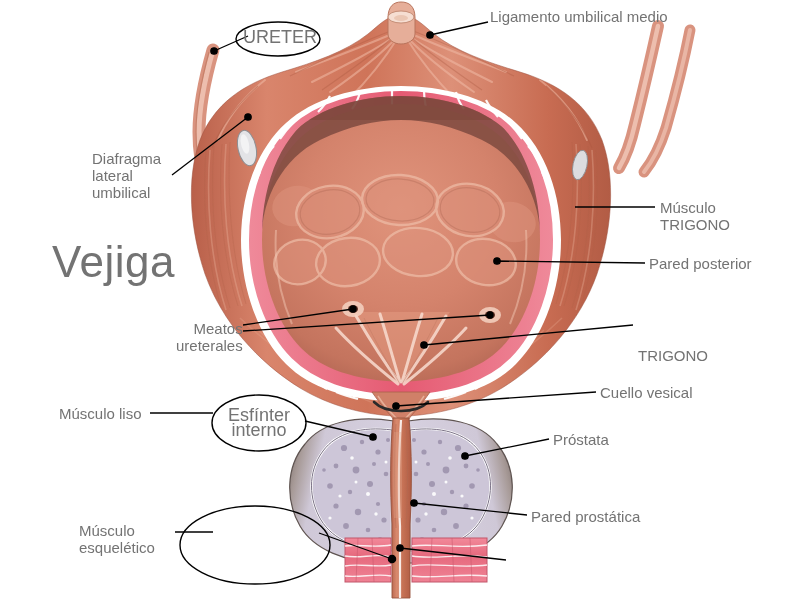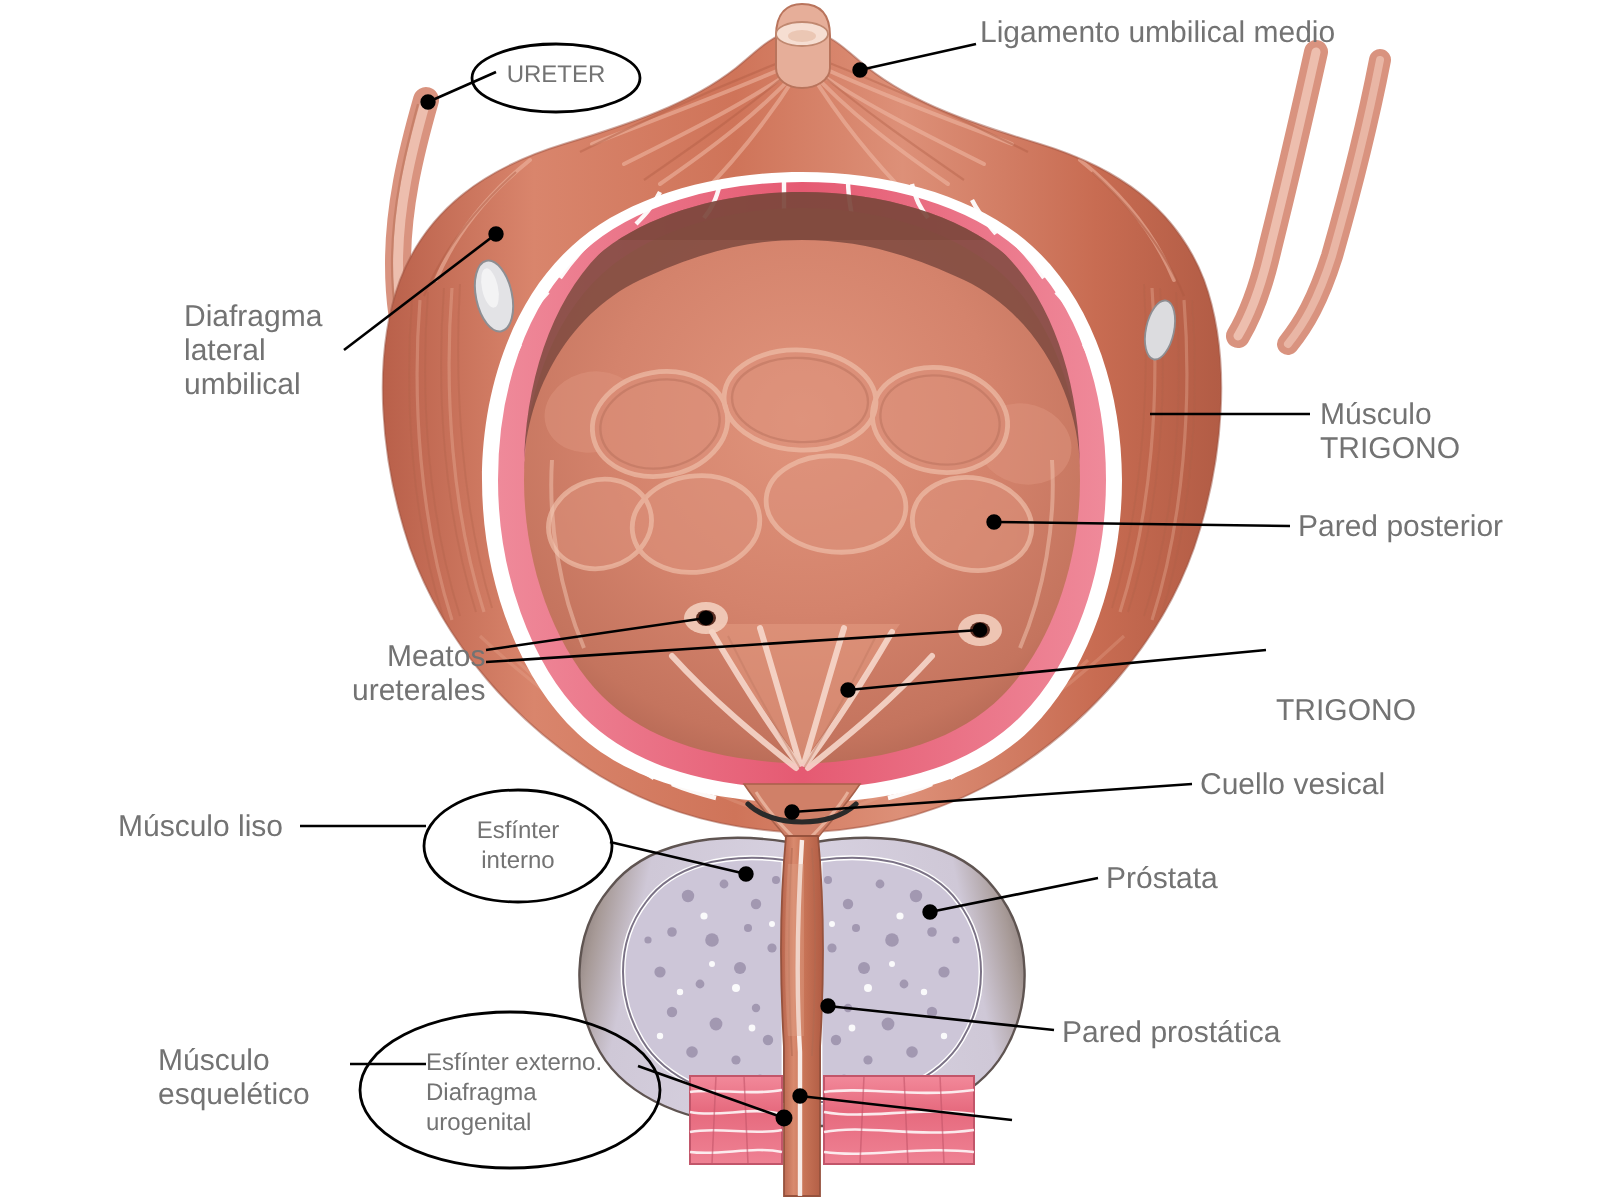"URETER" .lbl.ell { font-size: 12px -> 18px }
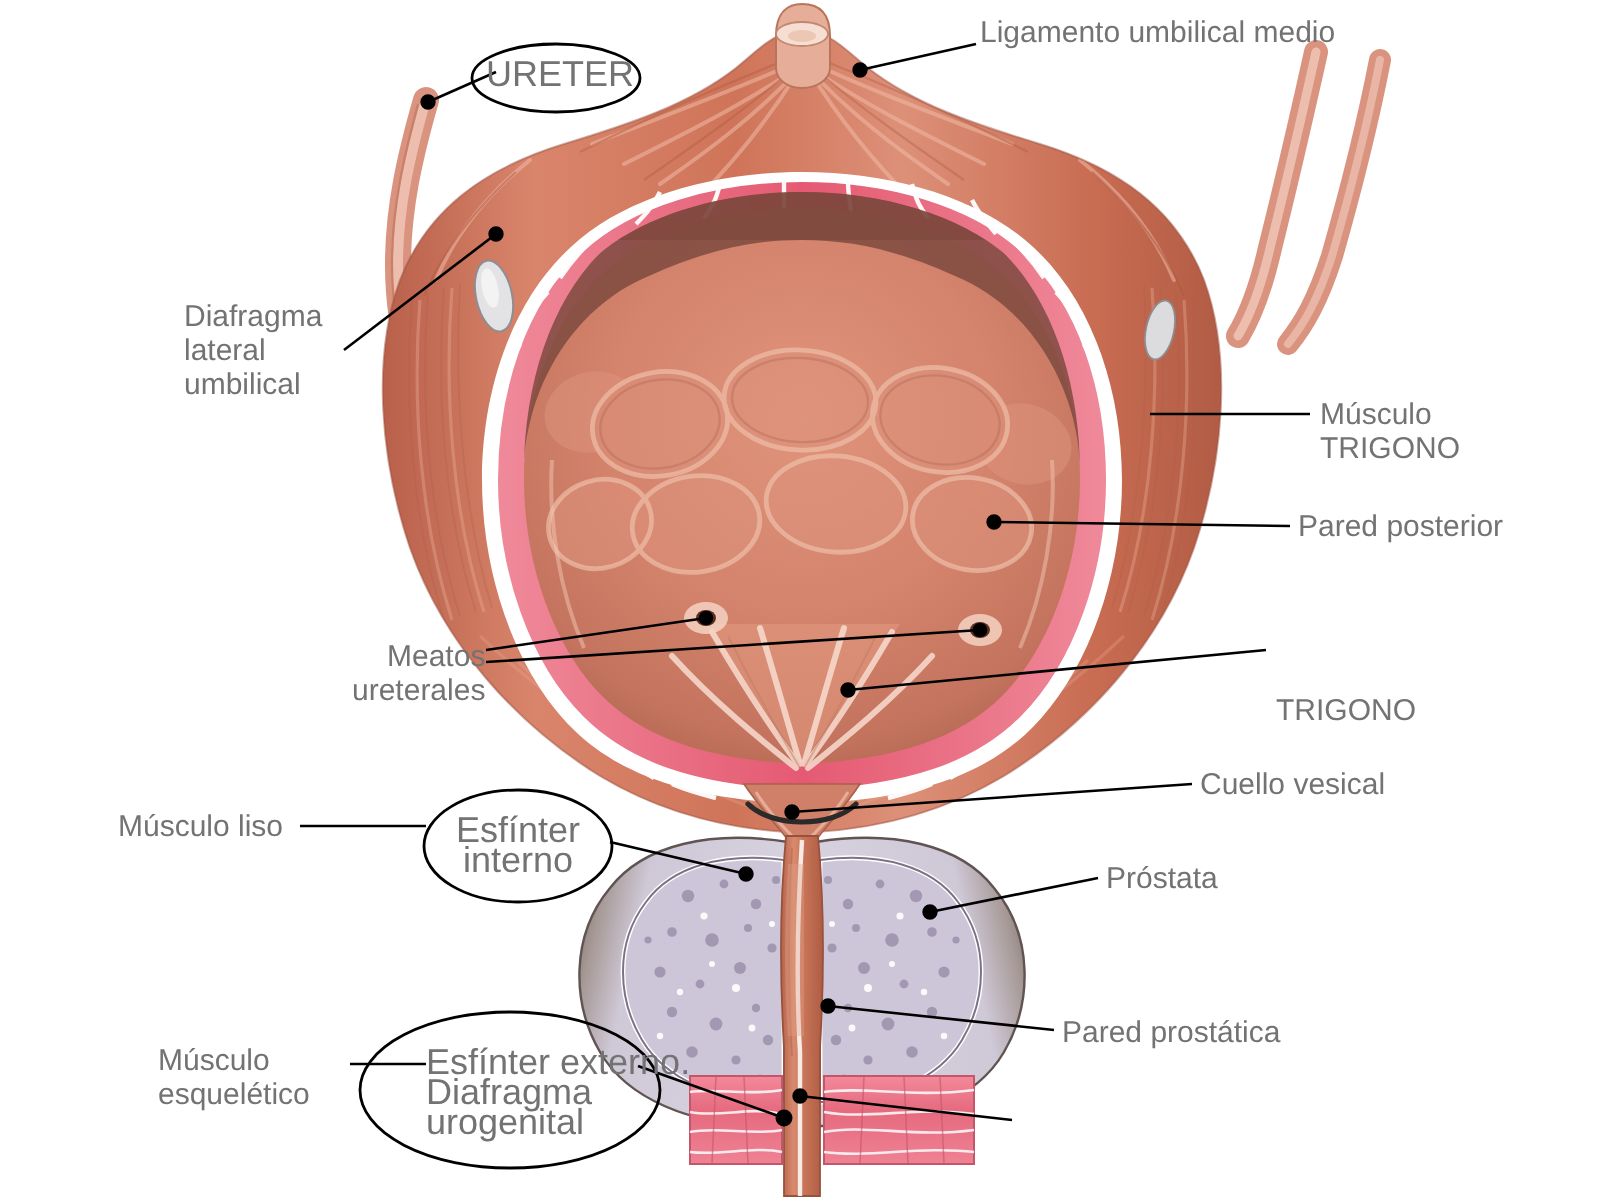"Vejiga" div.lbl { html: none -> <div>Vejiga</div> }
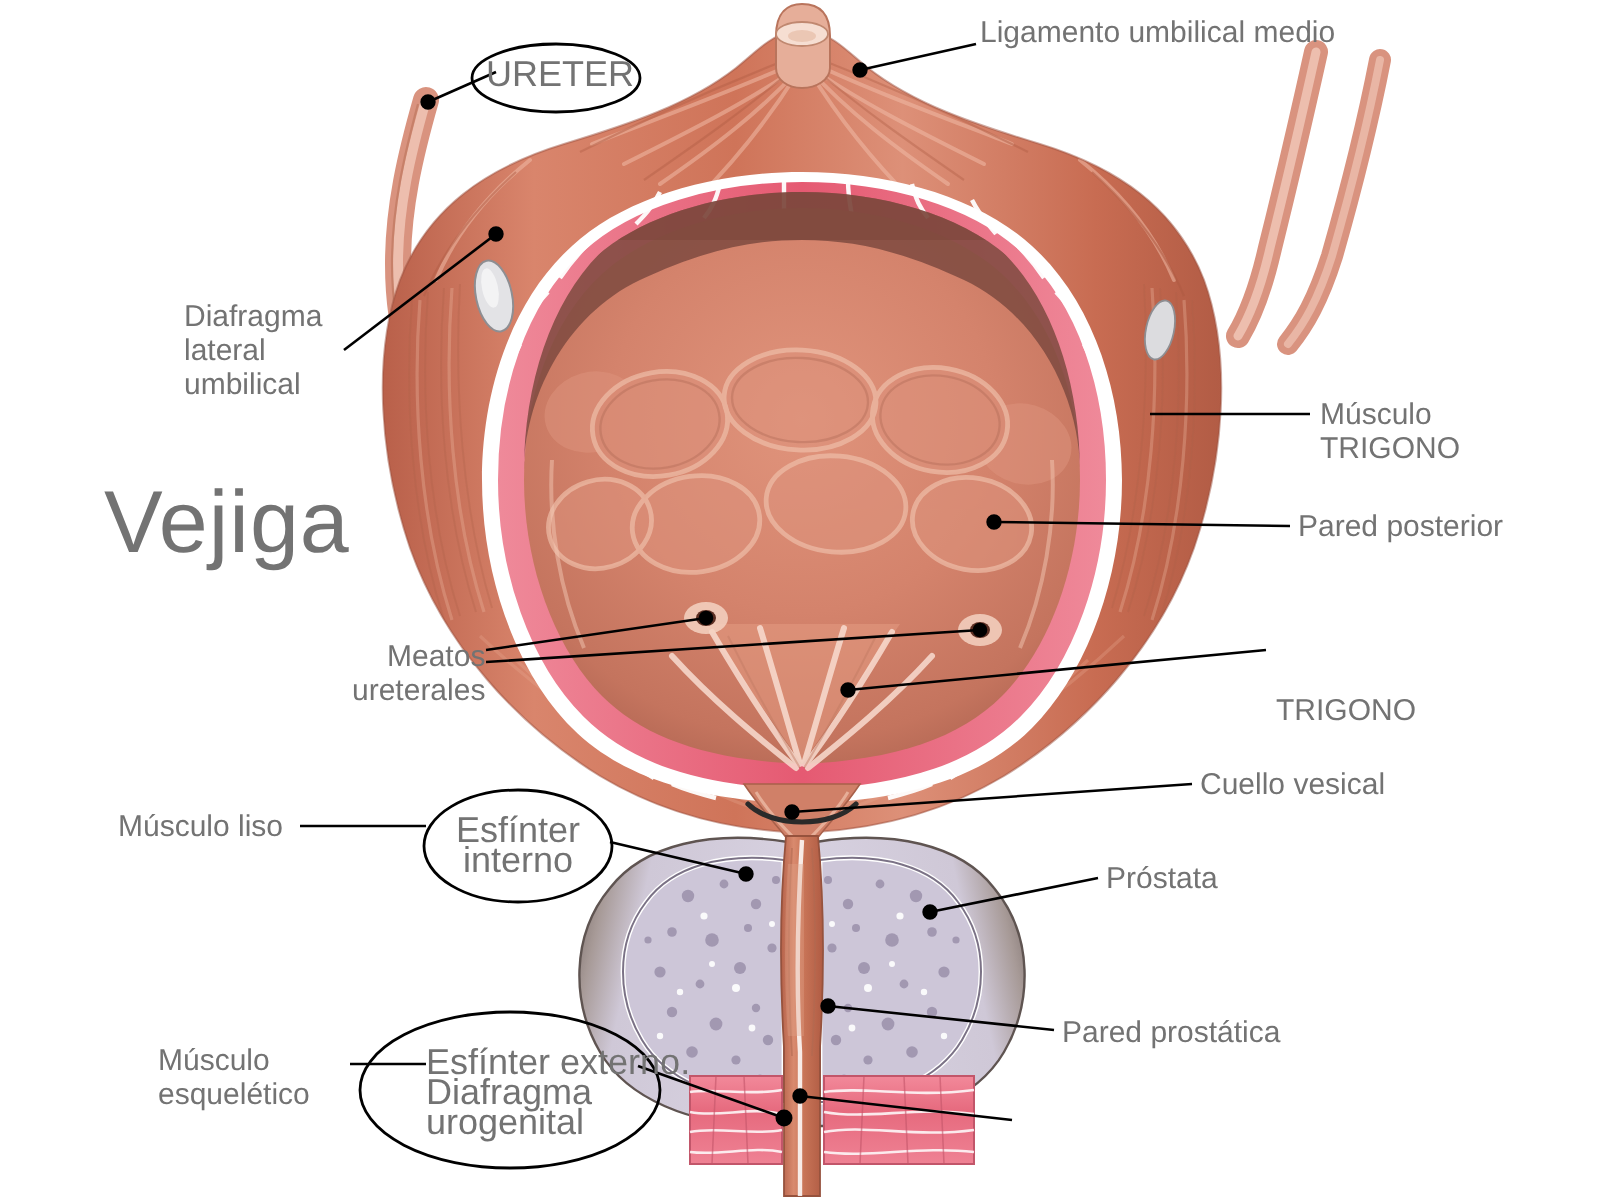"Esfínter externo." div { html: <div> <div>Esfínter externo.</div> <div>Diafragma</div> <div>urogenital</div> </div> -> none }
